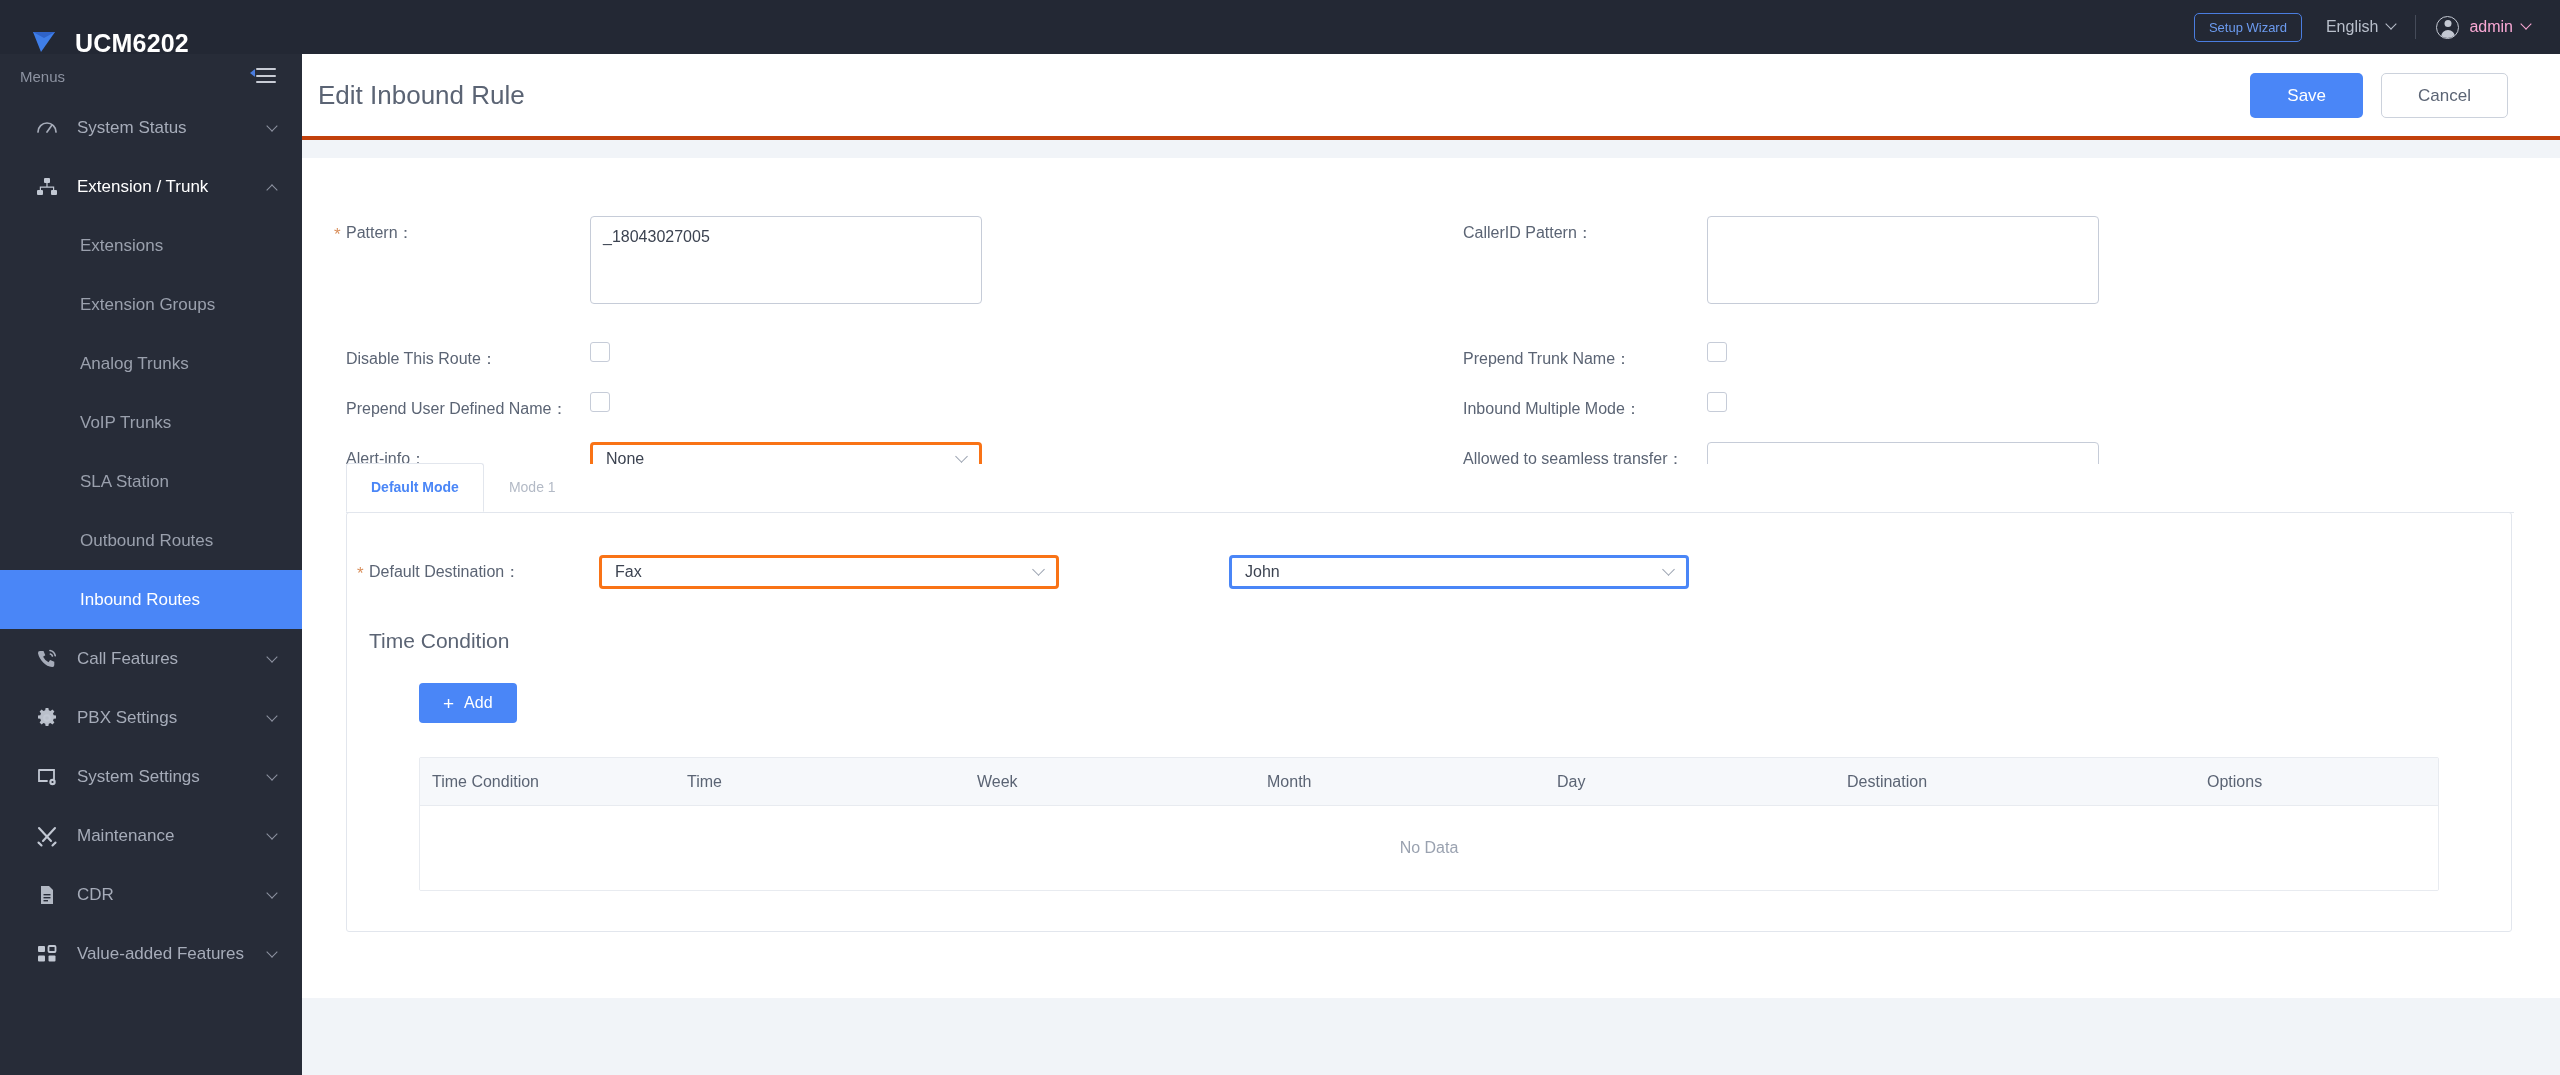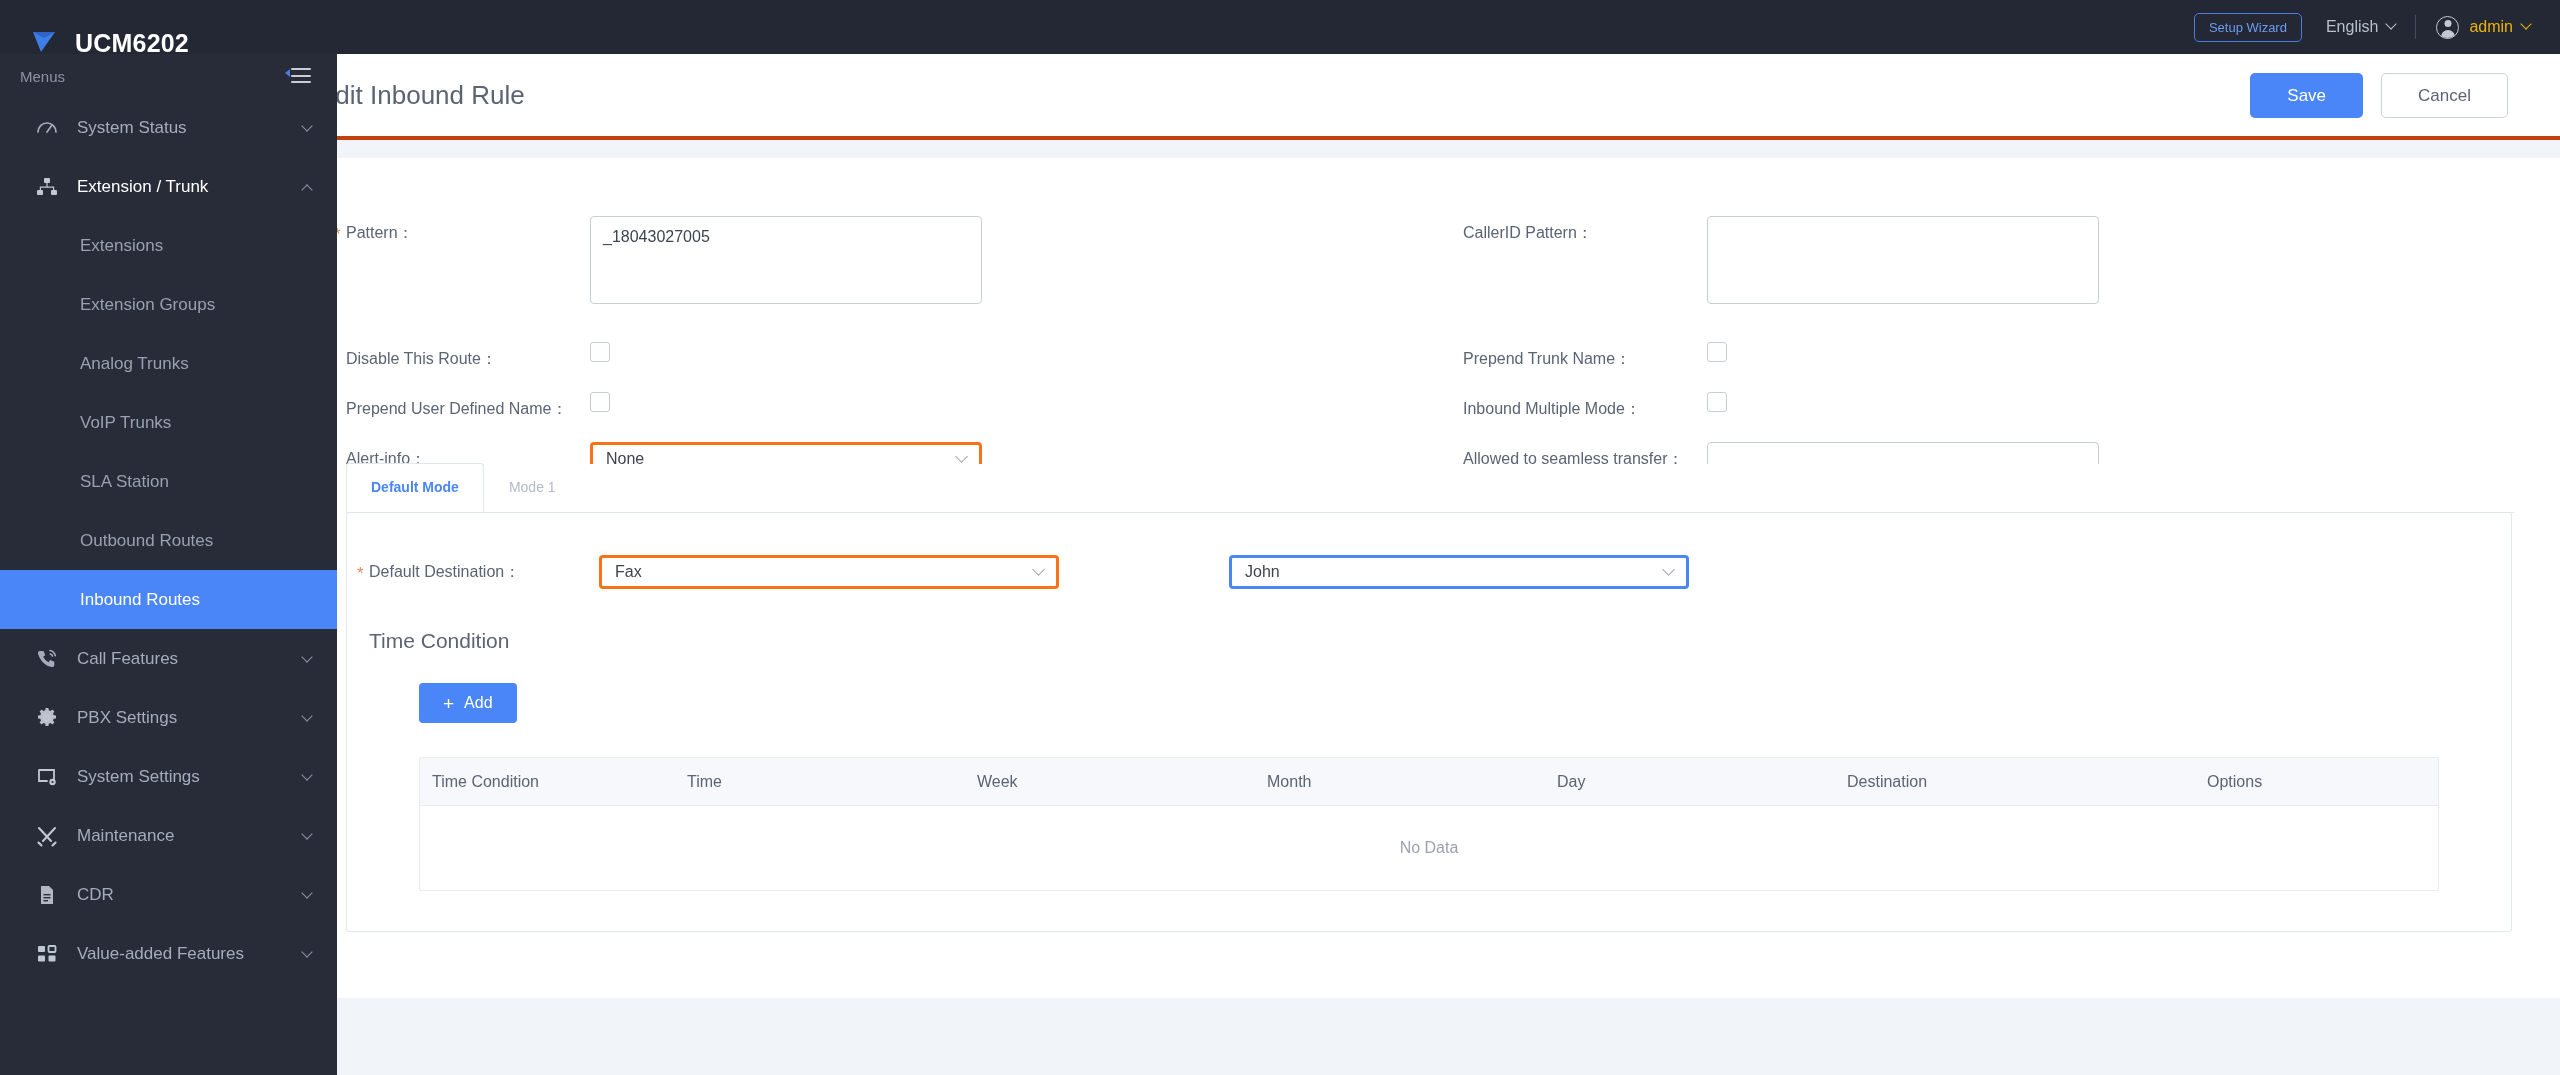"admin" .user { color: #eab308 -> #f9a8d4 }
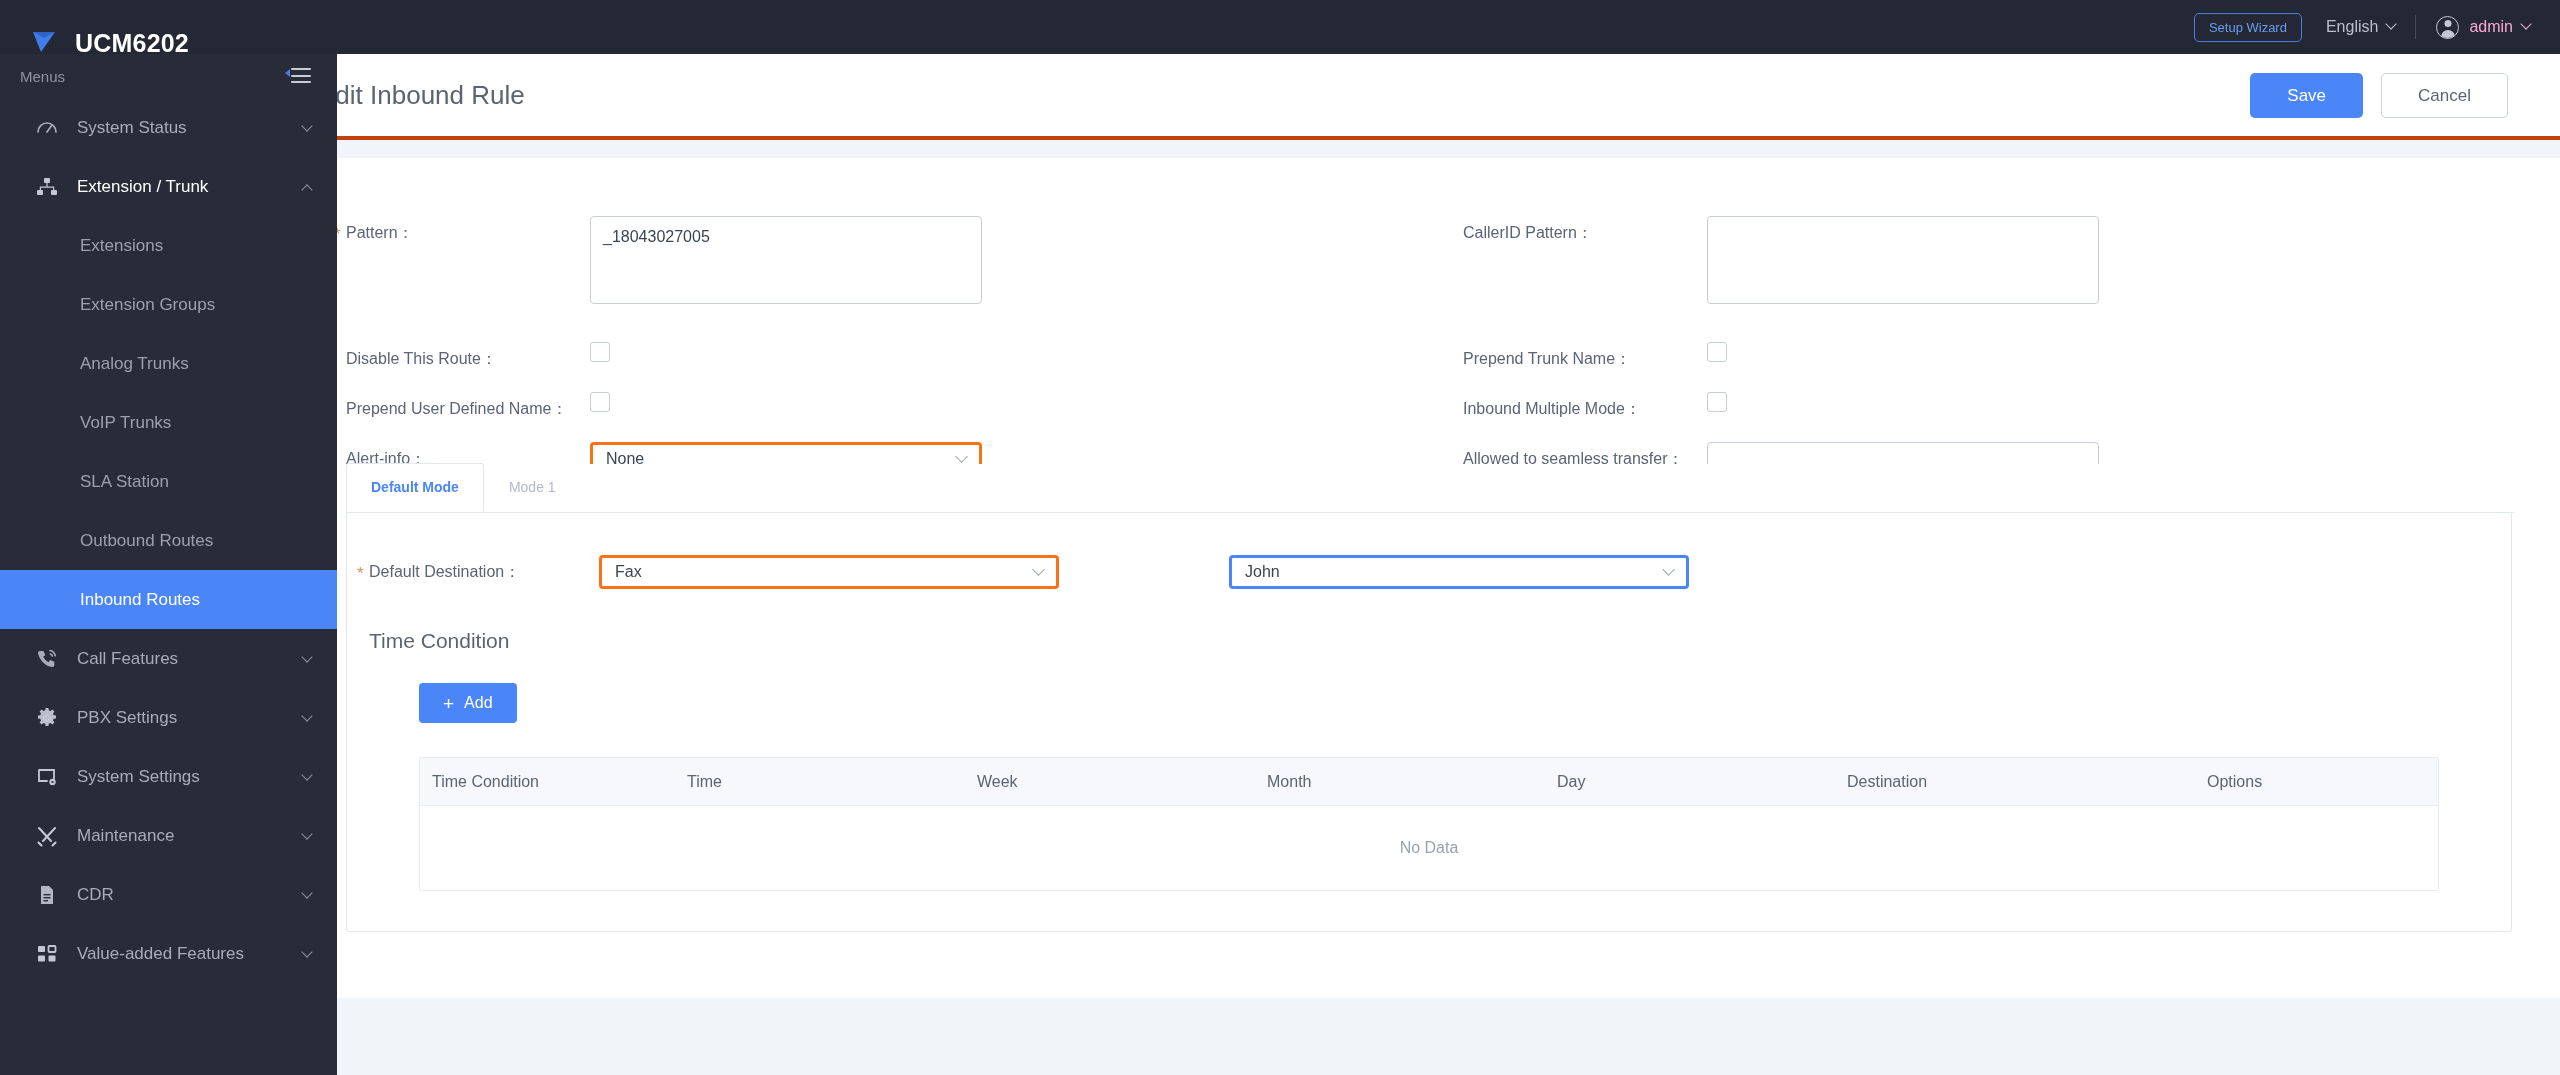"Menus" .sidebar { width: 337px -> 302px }
